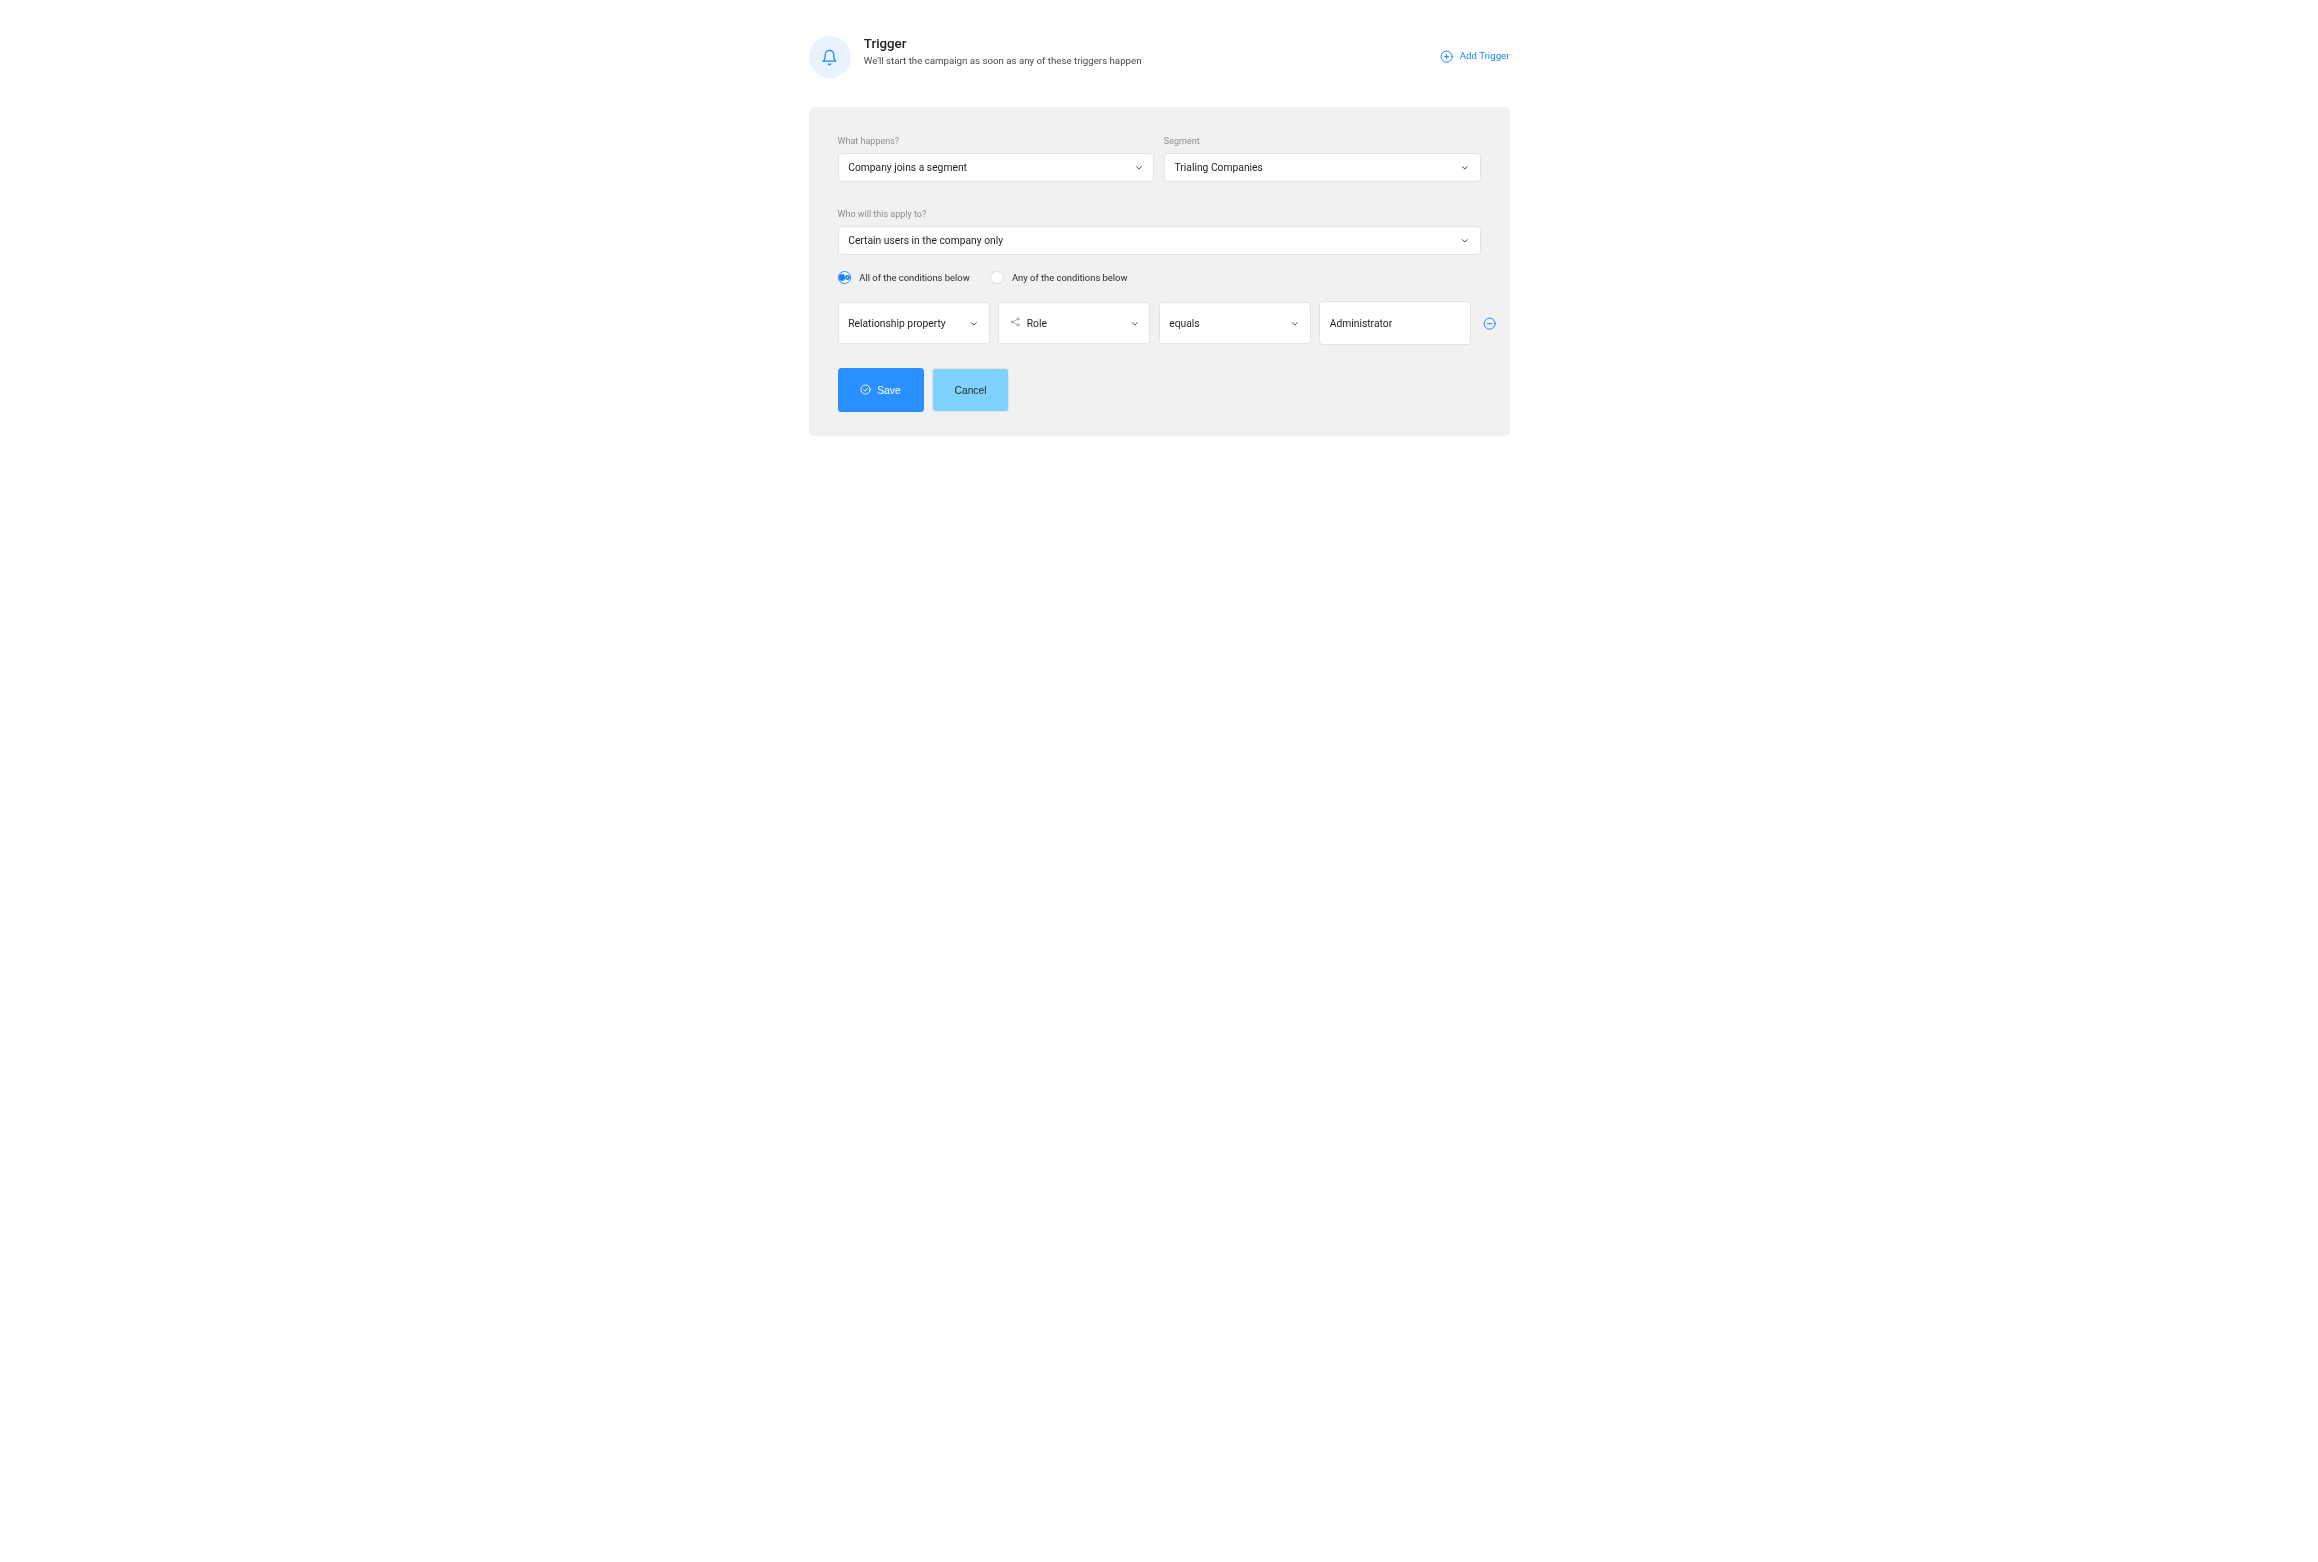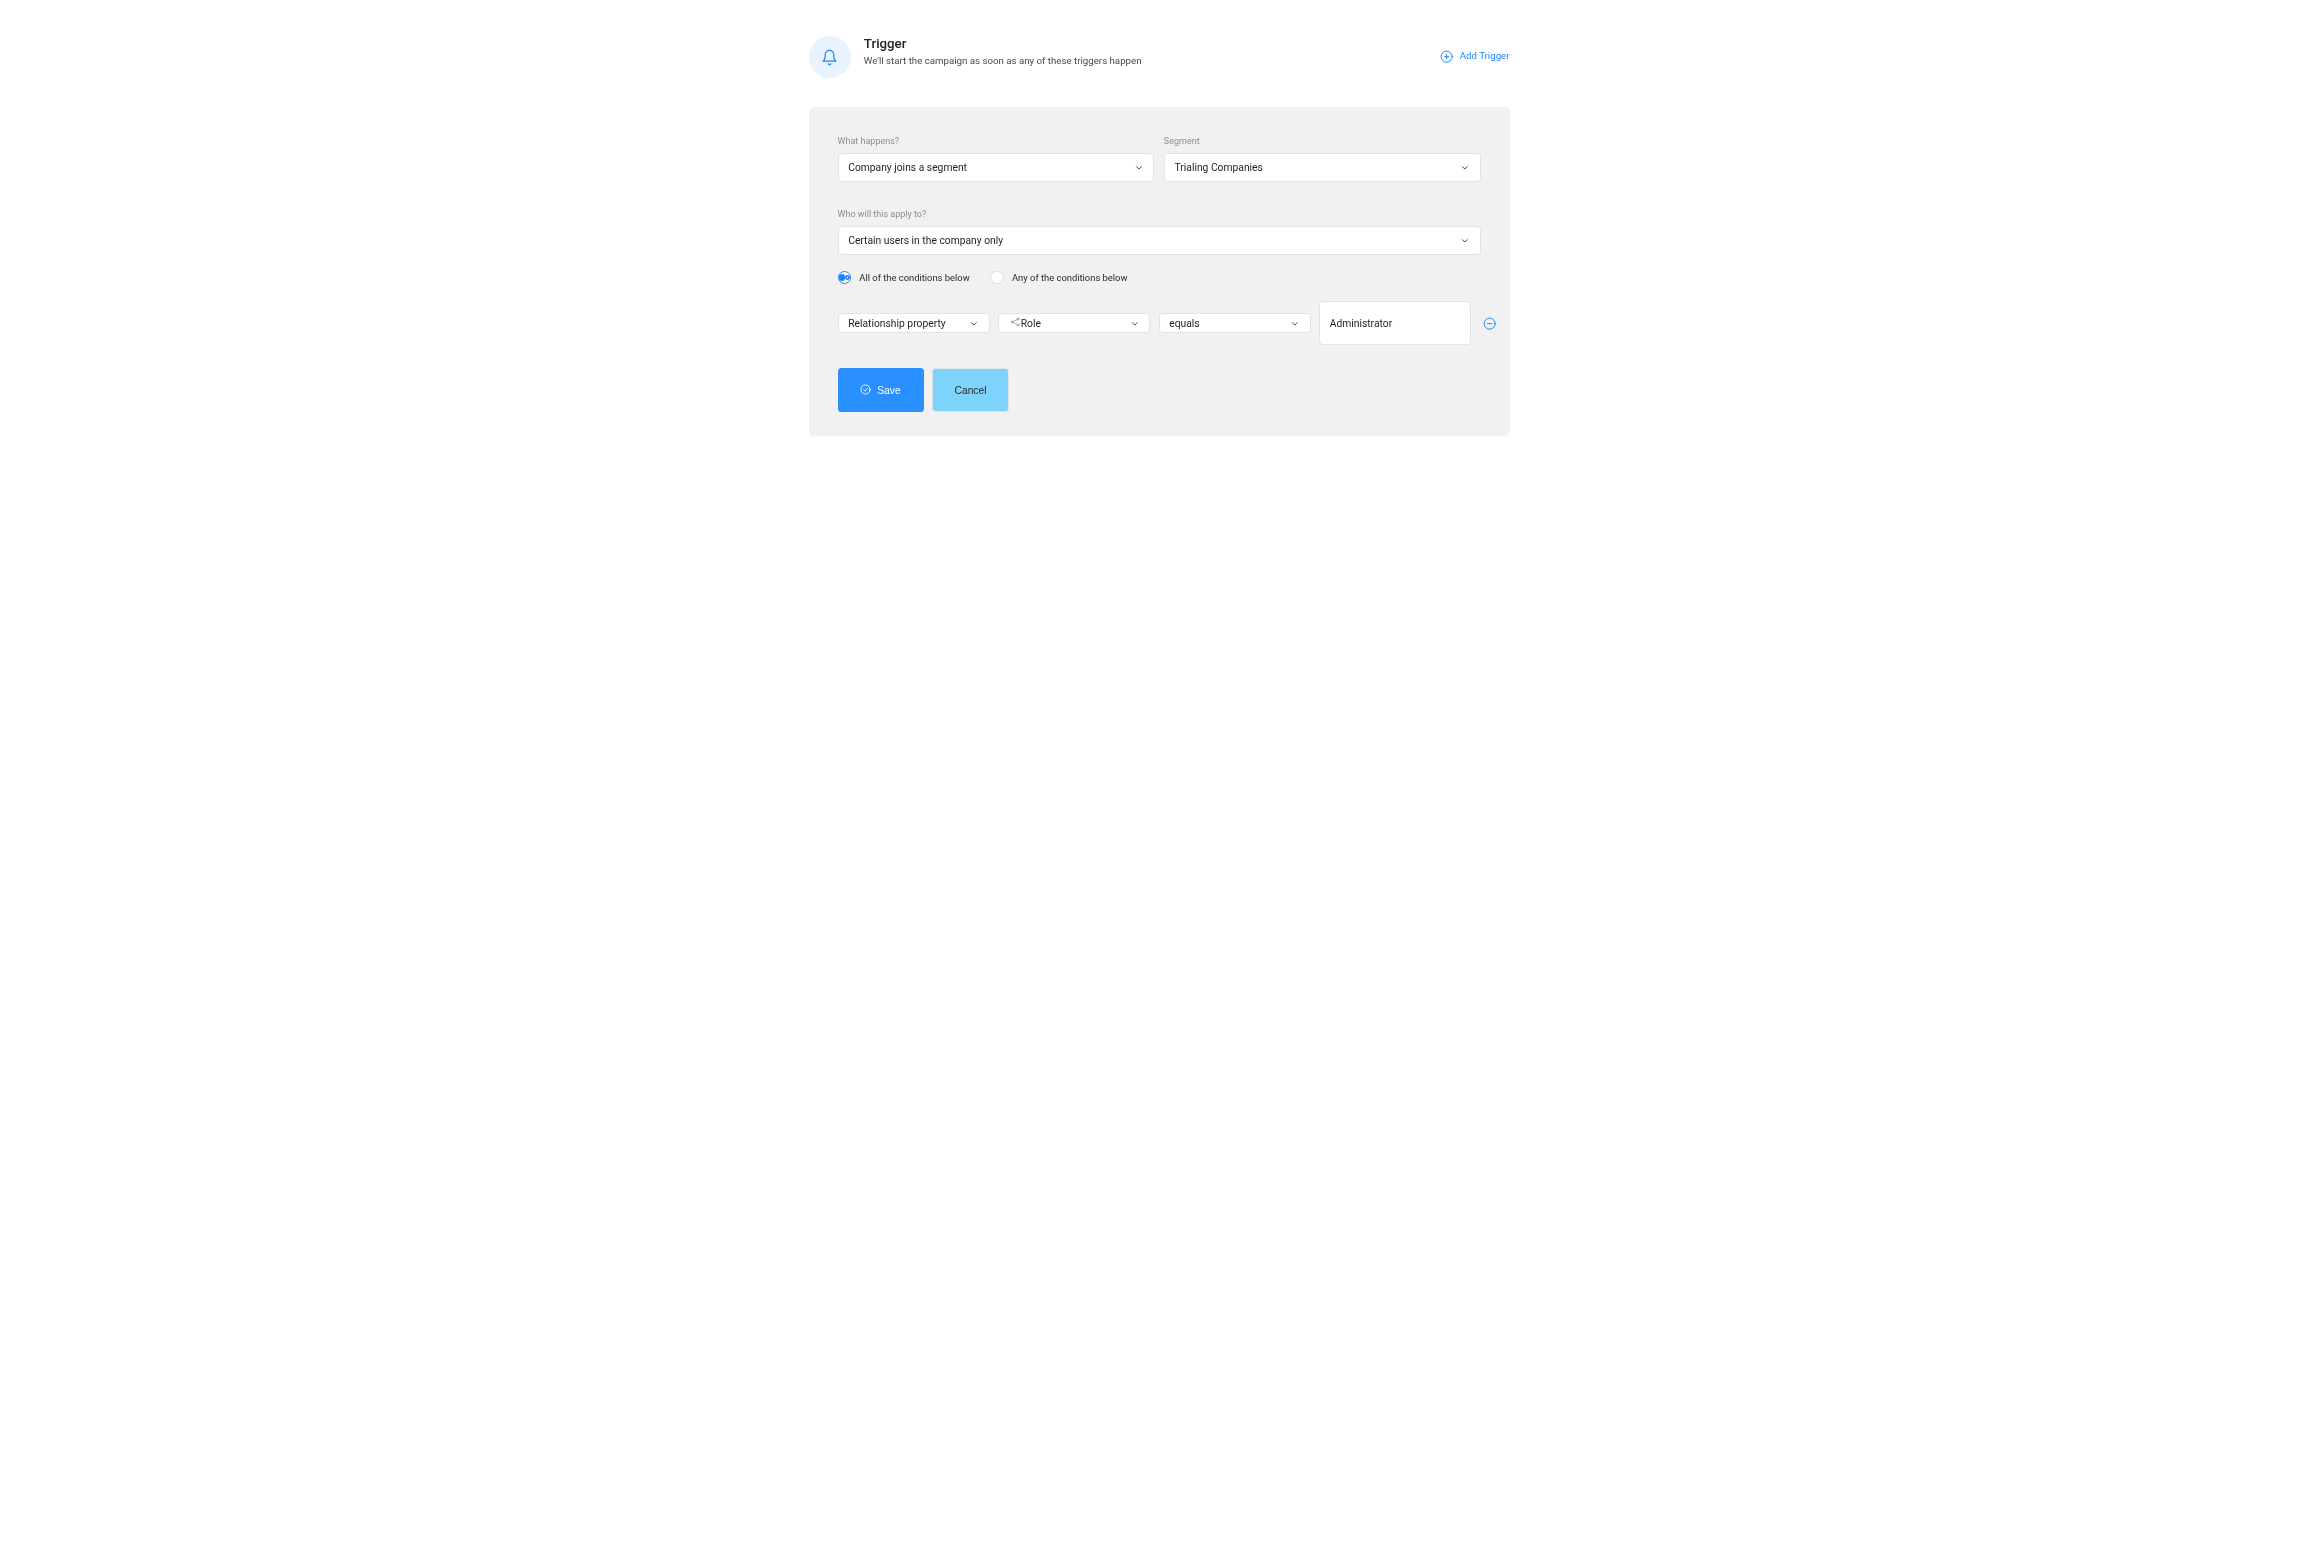"Relationship property" .cond-row .select { height: 20px -> 42px }
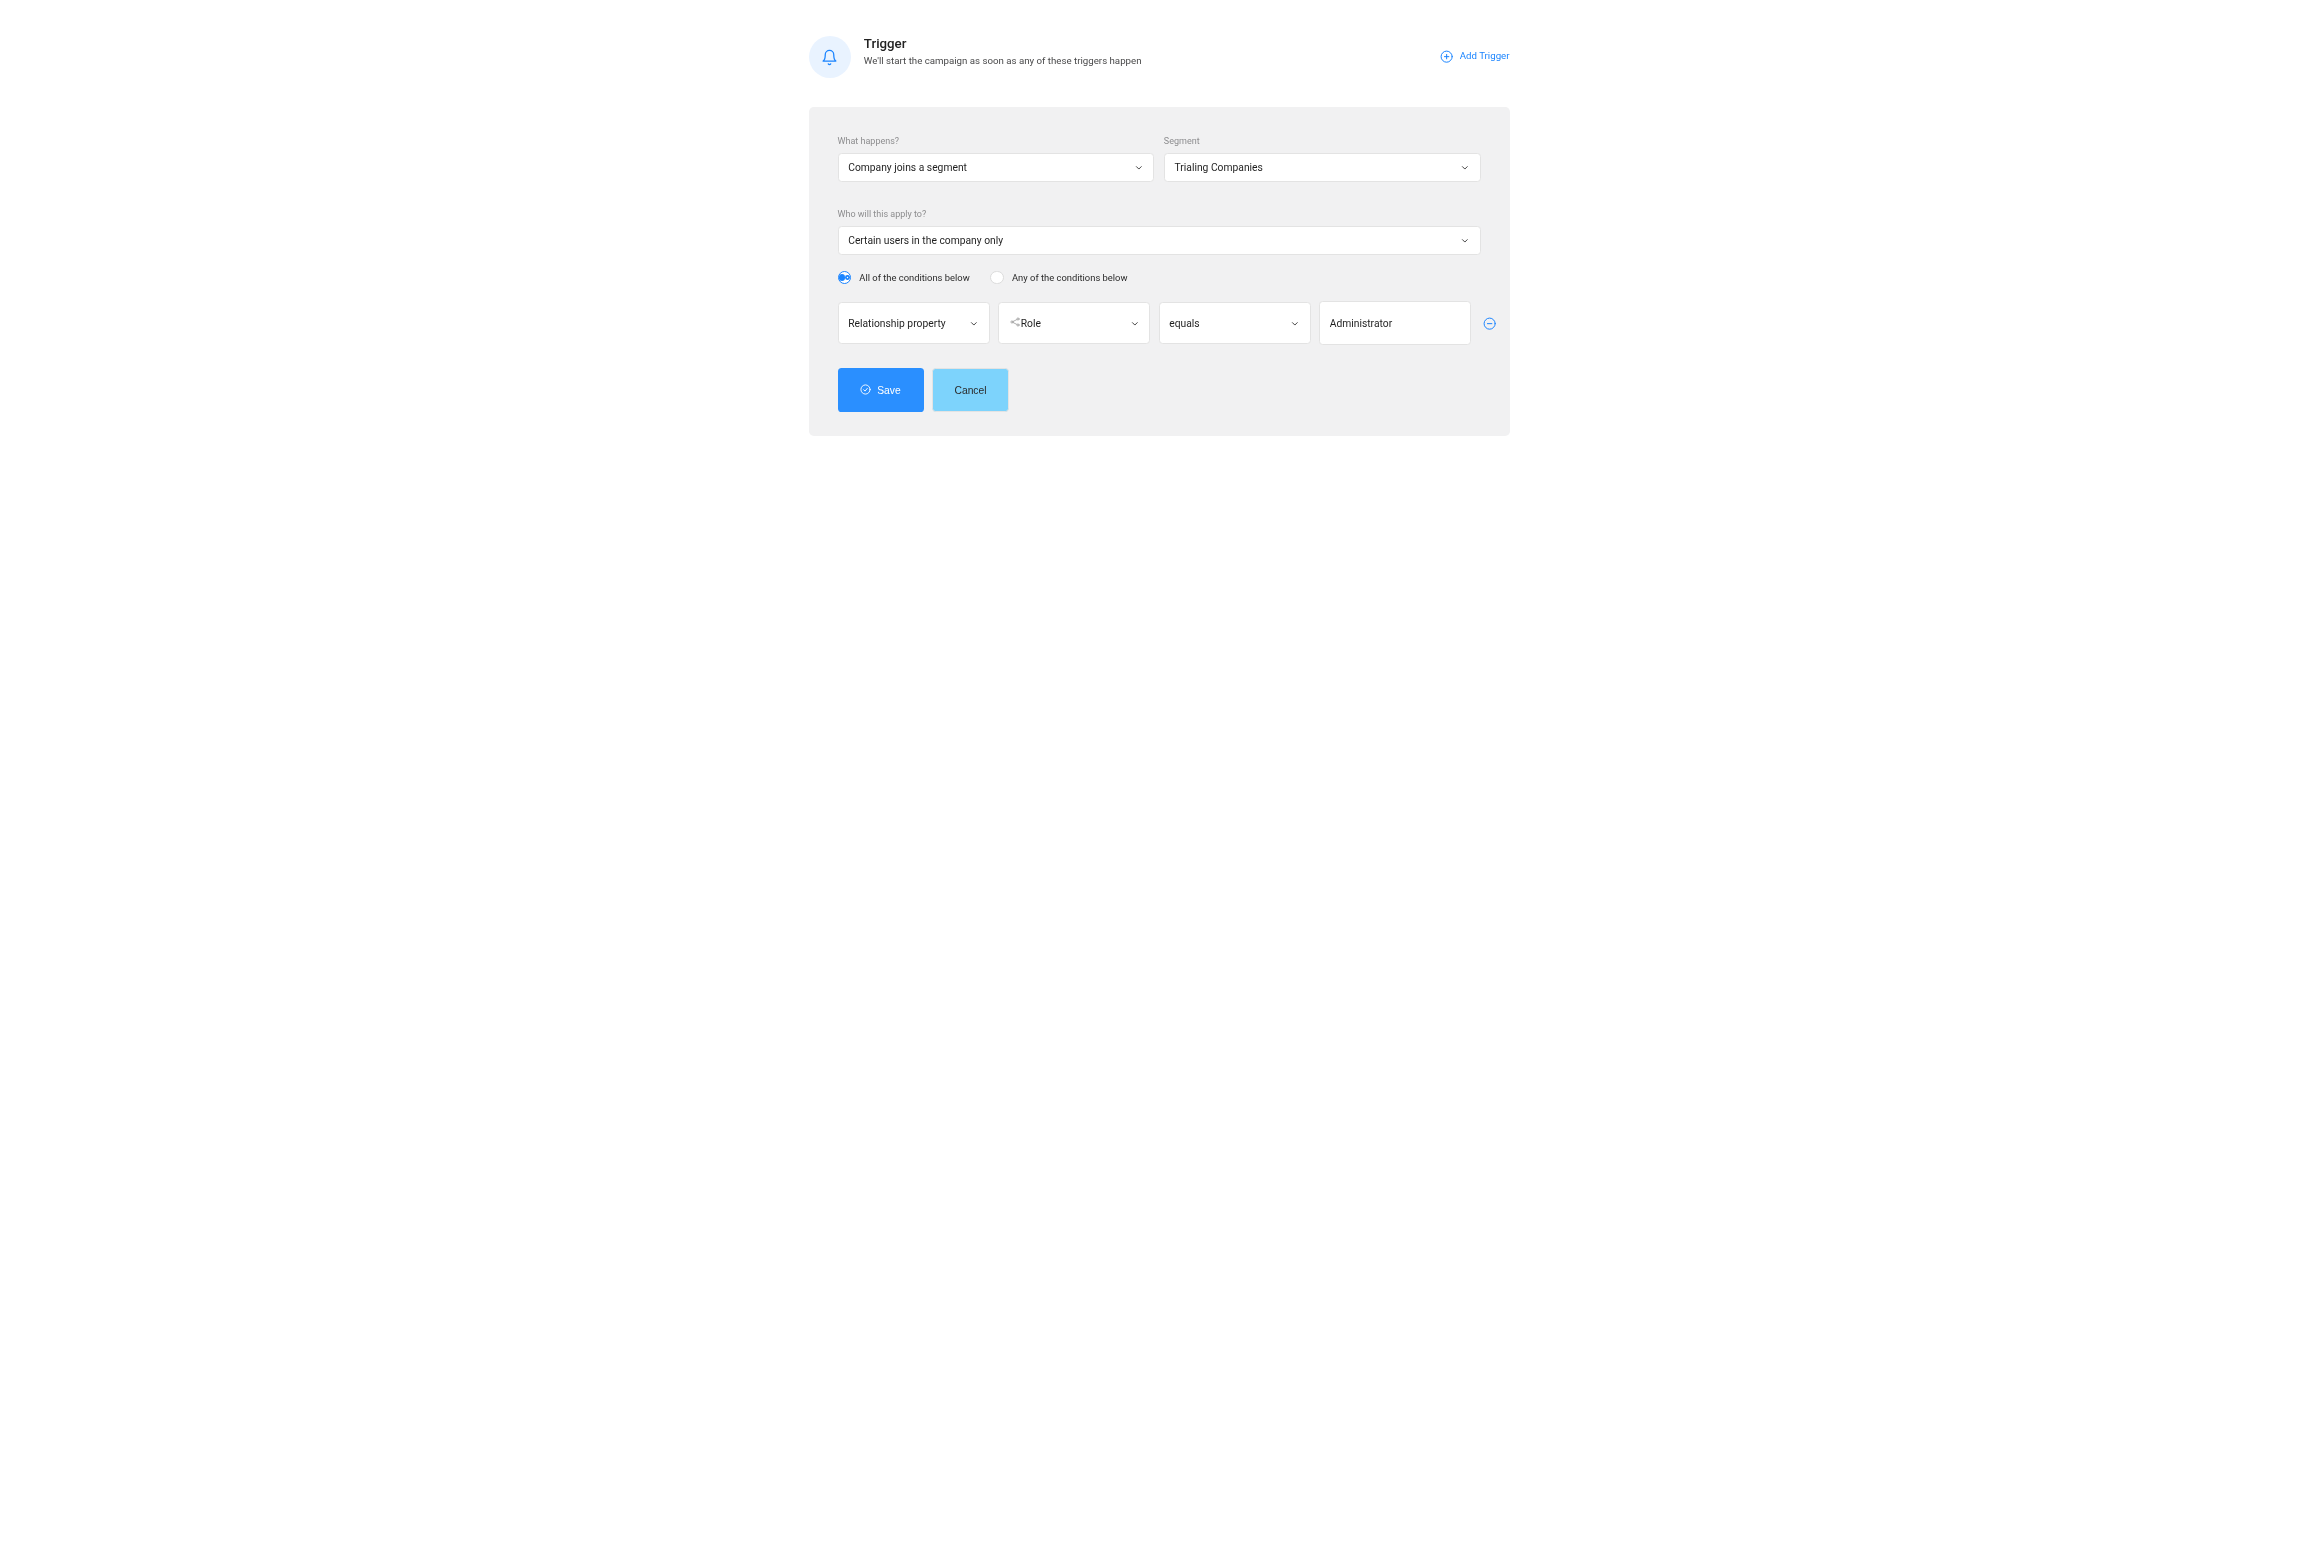"Role" .cond-row .select.role .sel-text { gap: 0 -> 6px }
